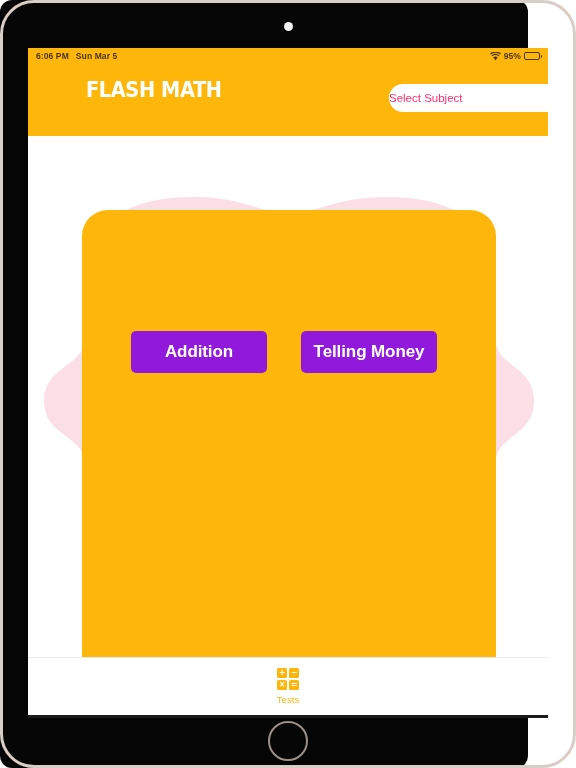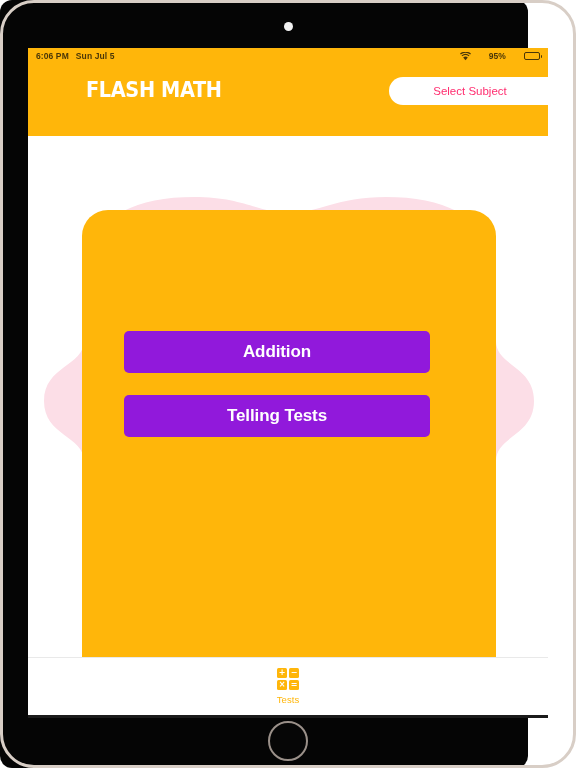"Sun Jul 5" span { text: Jul -> Mar }
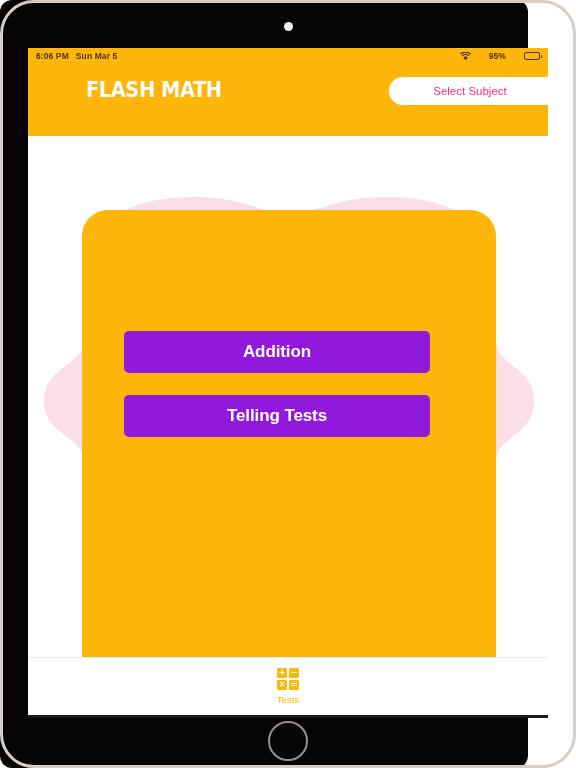"95%" .sb-right { gap: 18px -> 3px }
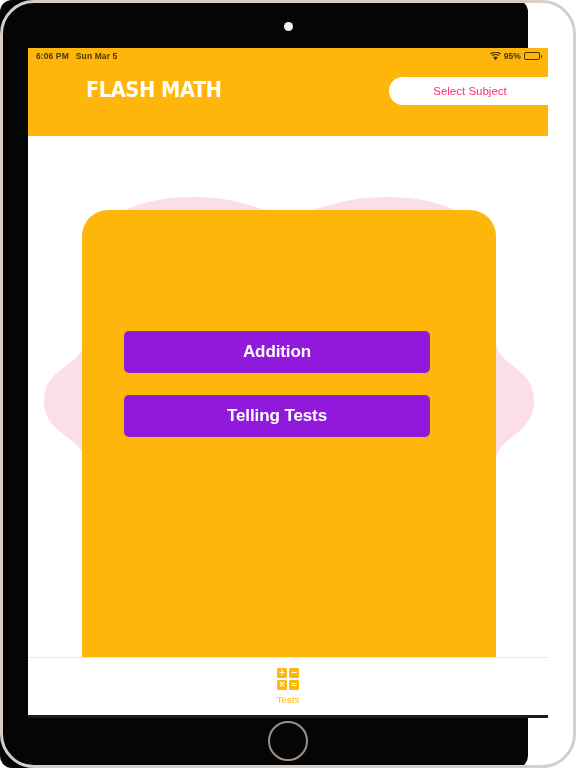"Select Subject" .select-subject { text-align: center -> left; top: 29px -> 36px }
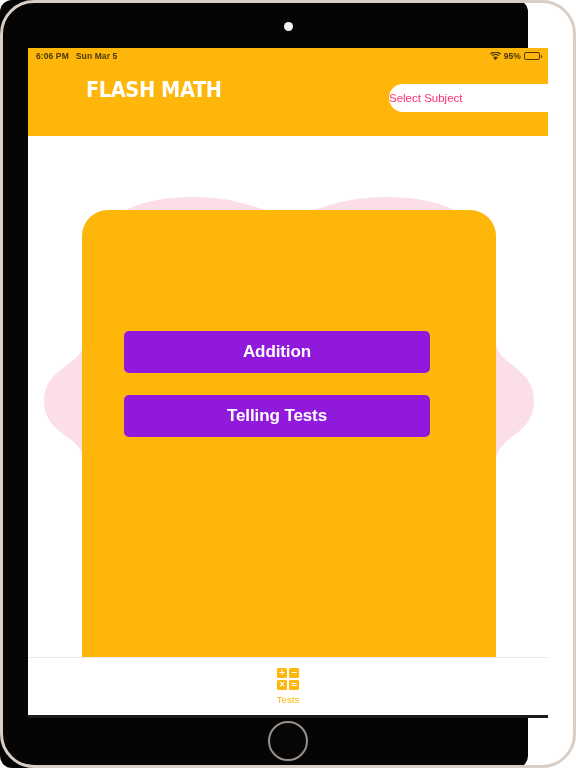"Addition" .btn-stack { flex-direction: column -> row; gap: 22px -> 34px; left: 96px -> 103px }
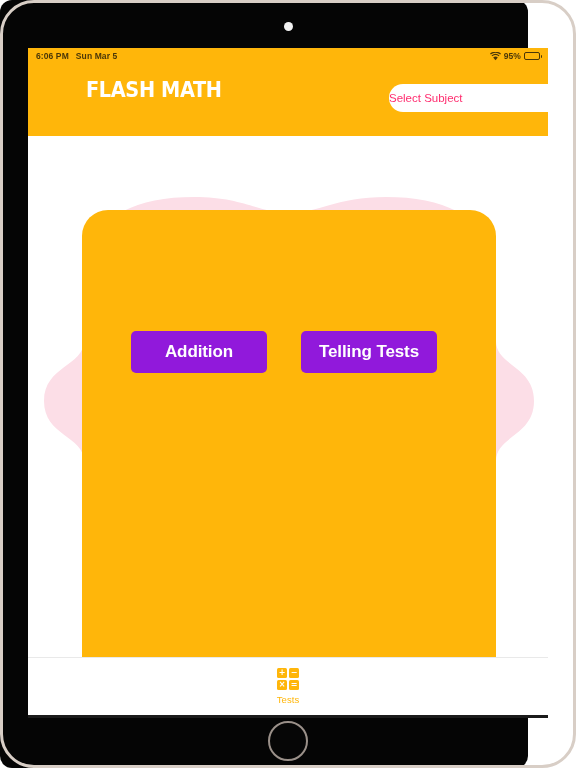"Telling Tests" button.subject-btn { text: Tests -> Money }
